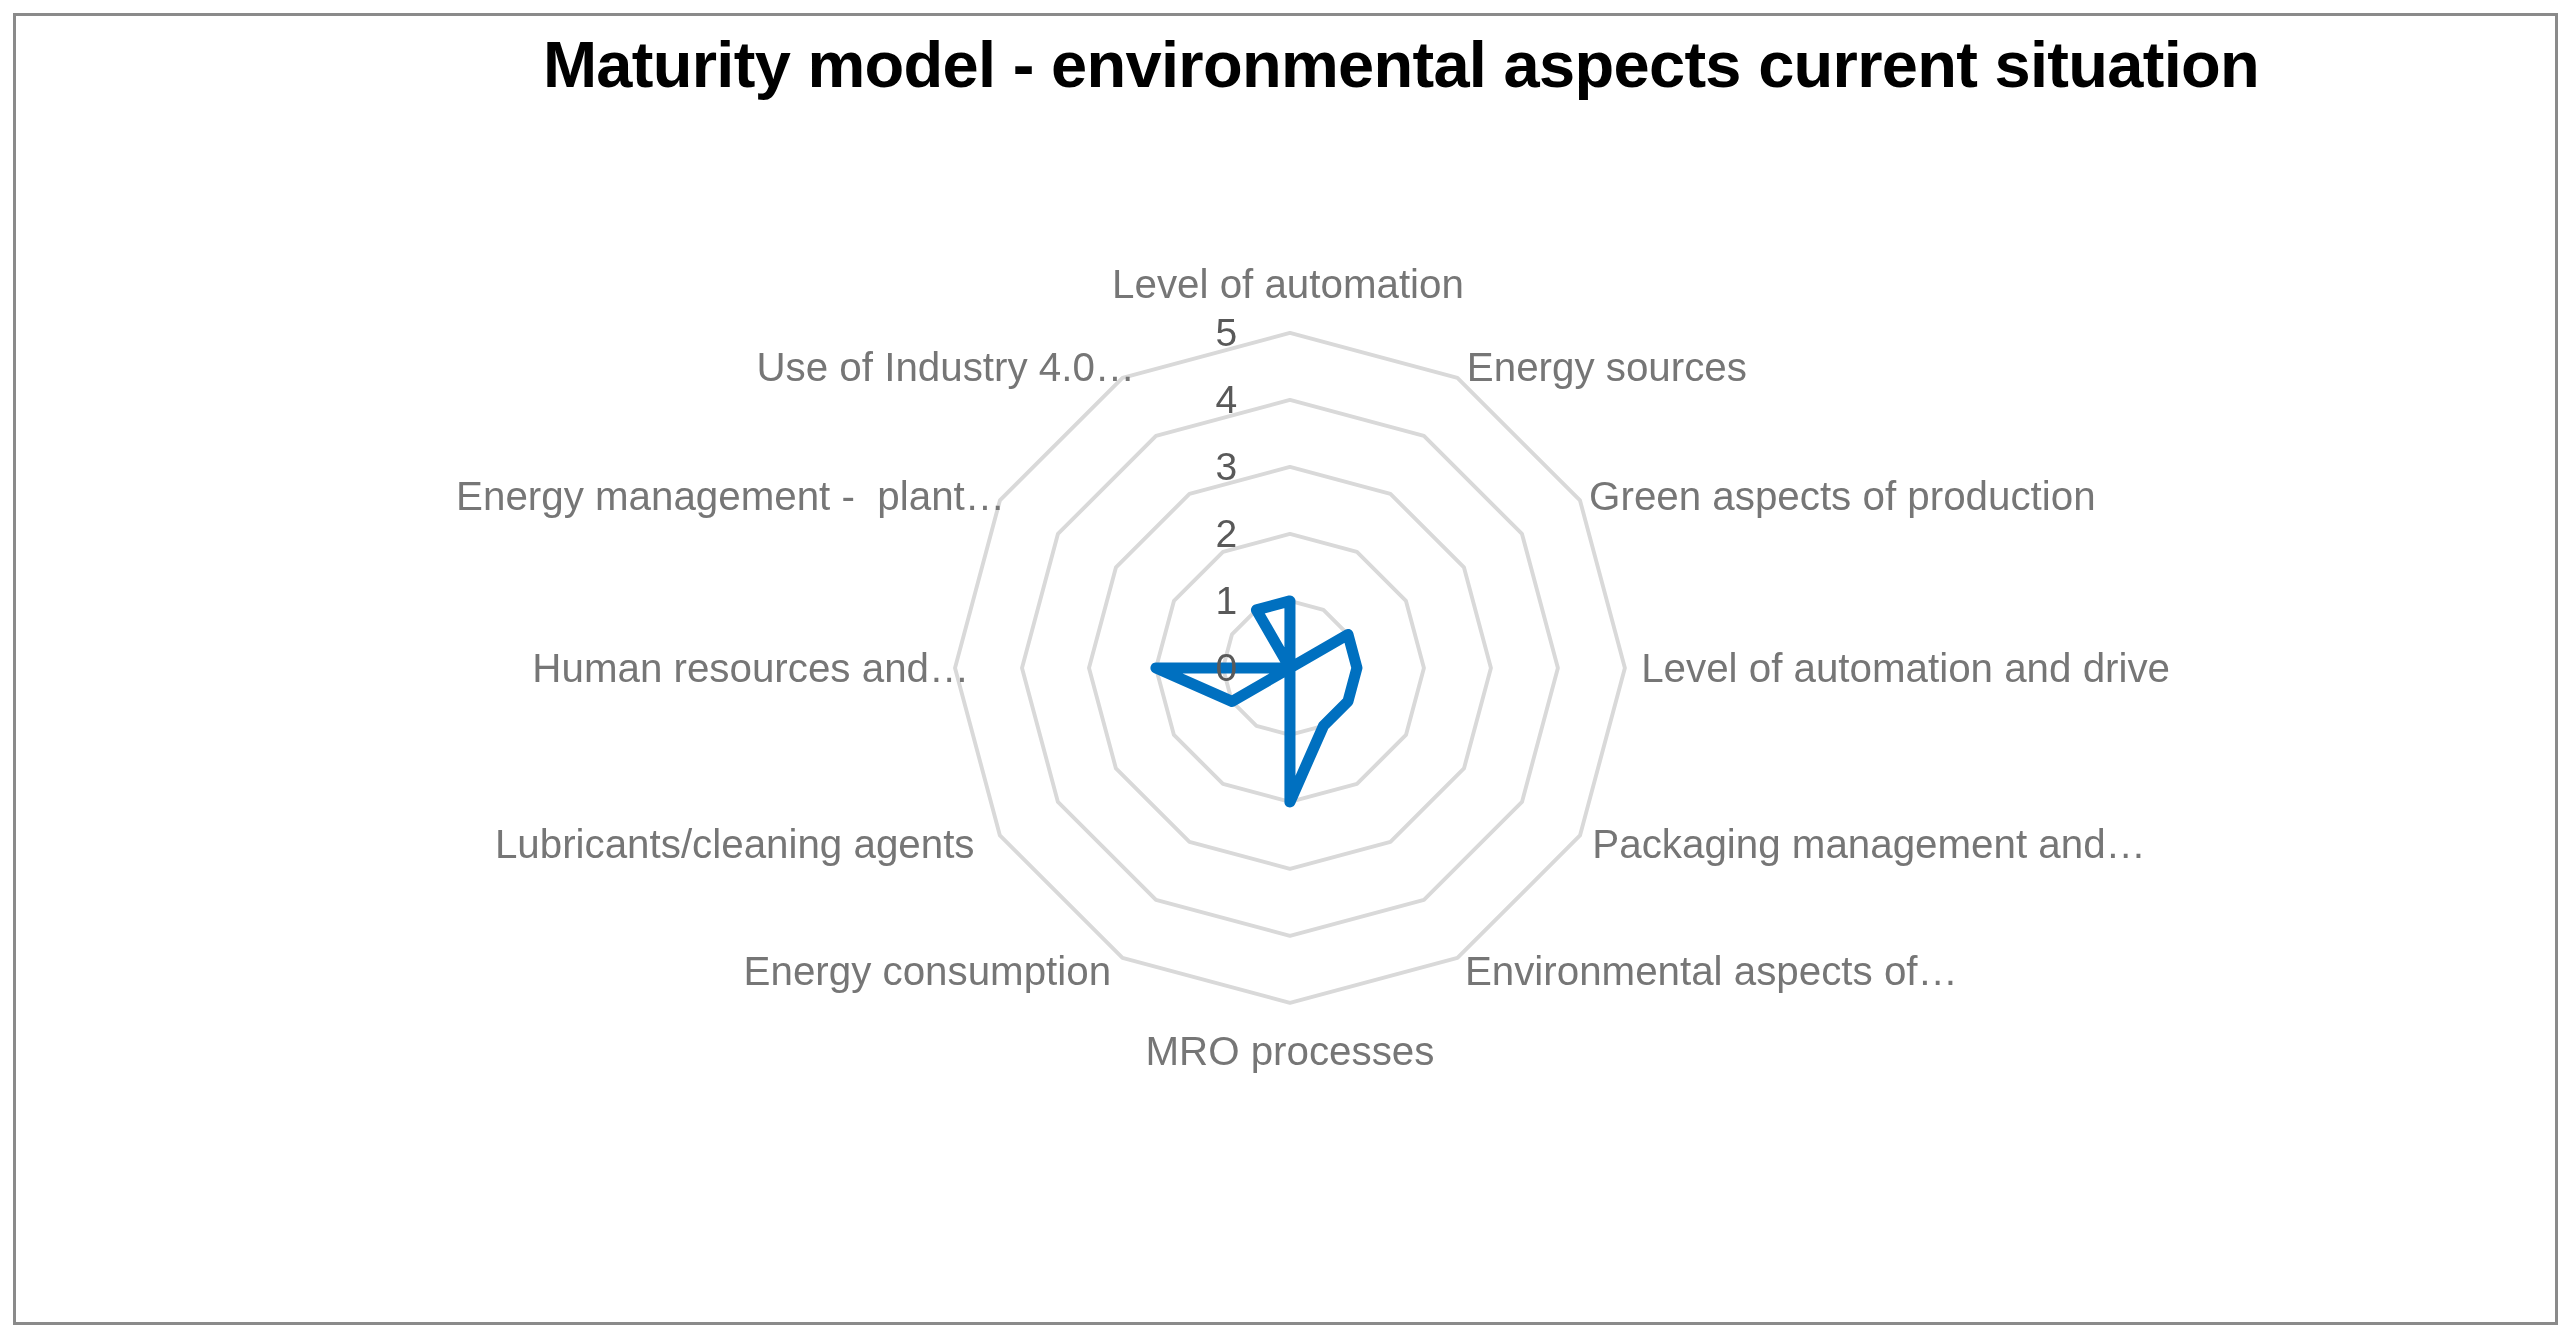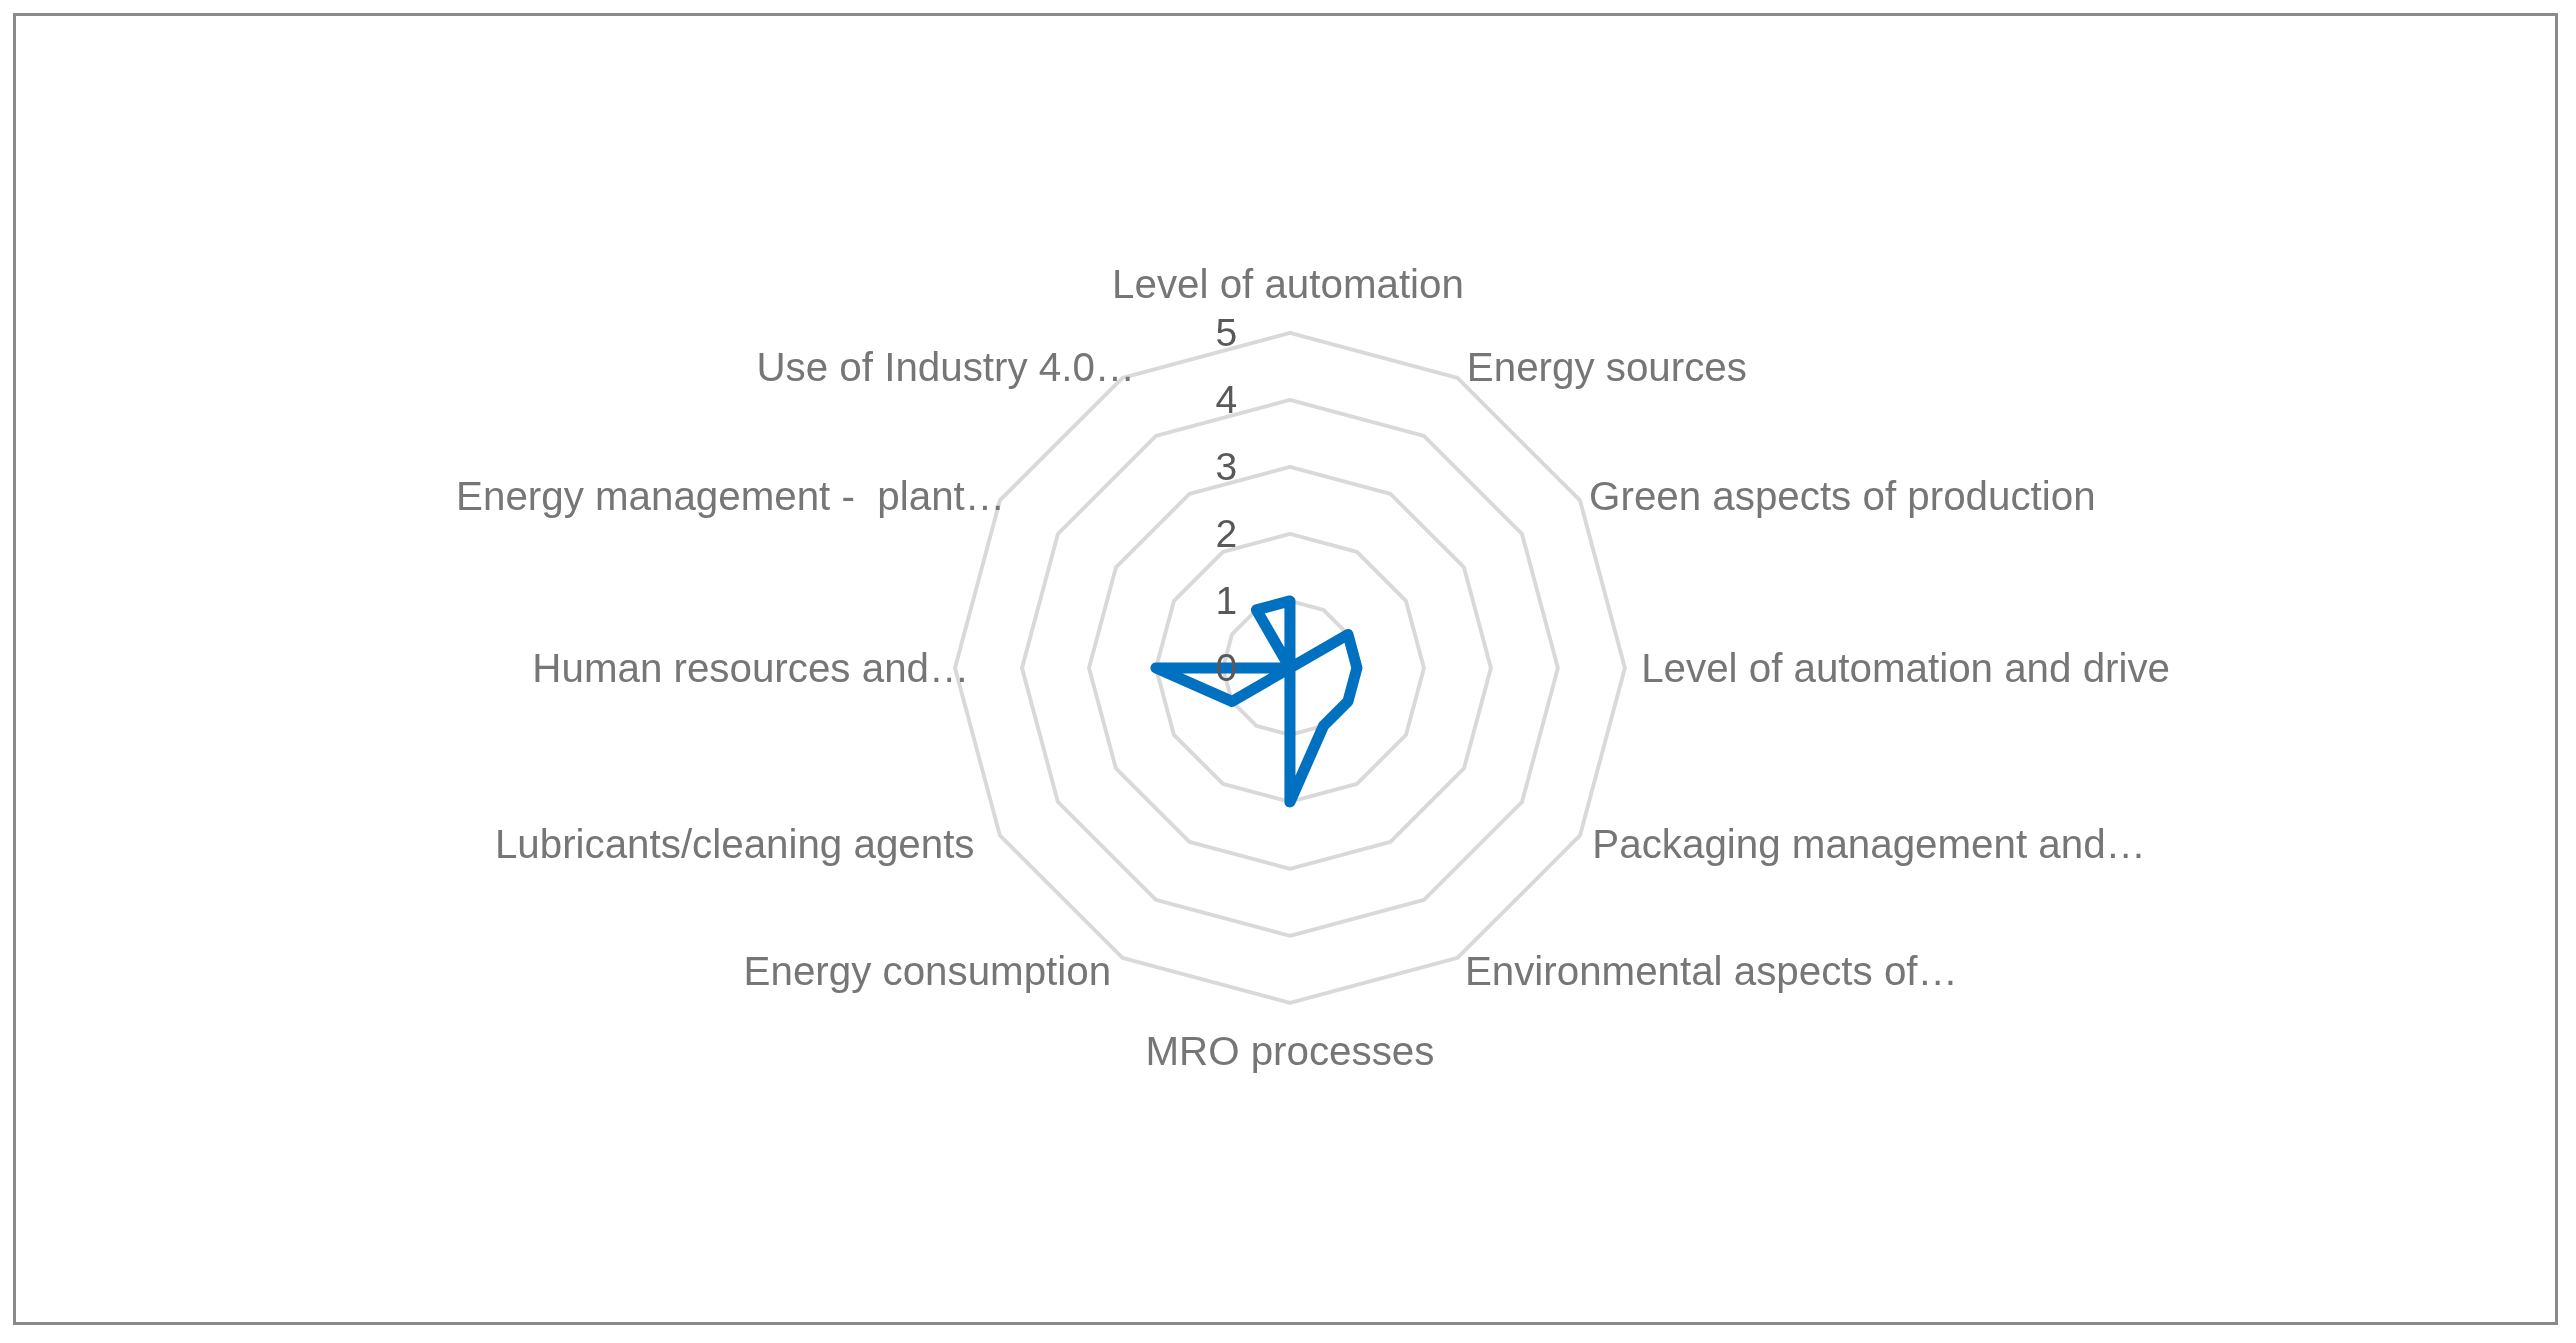"Maturity model - environmental aspects" div.chart-title { html: none -> <div>Maturity model - environmental aspects current situation</div> }
